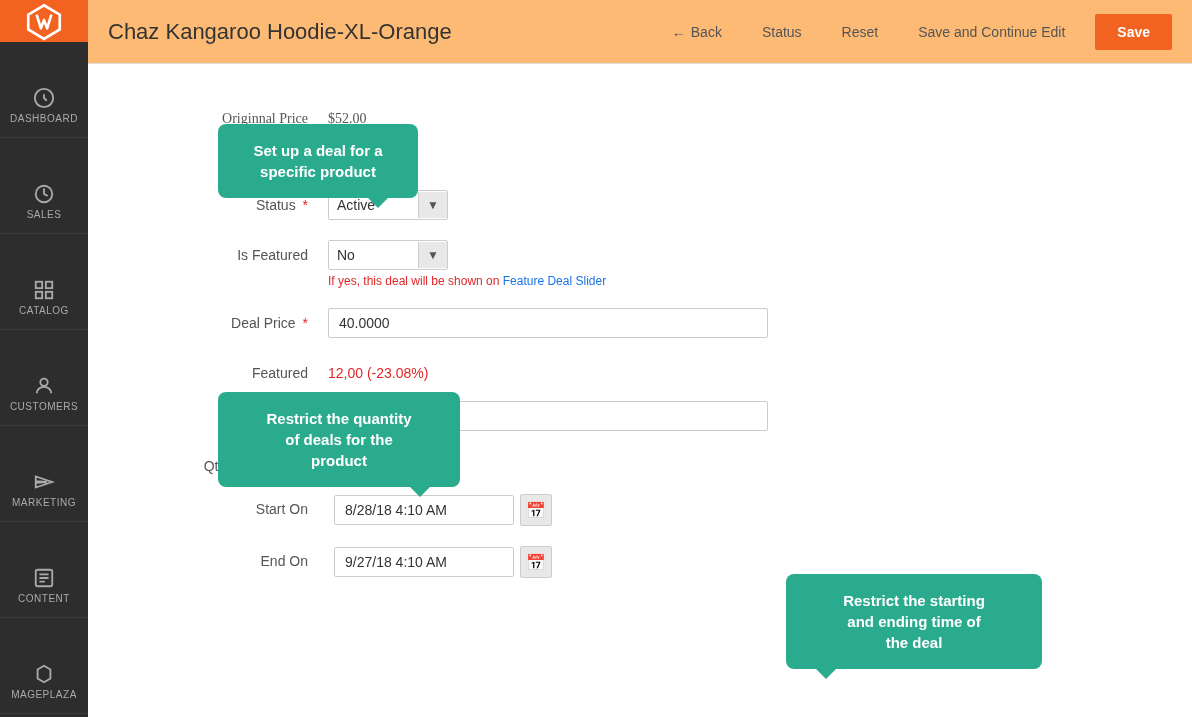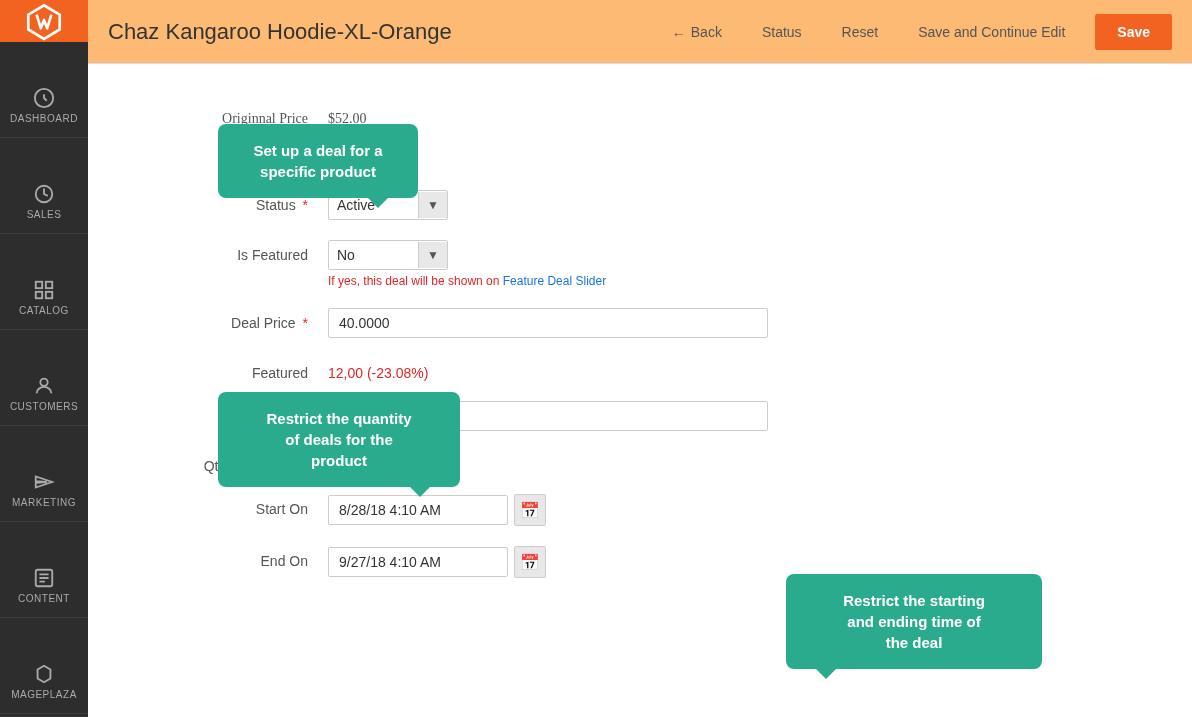"8/28/18 4:10 AM" .date-wrap { margin-left: none -> 6px }
